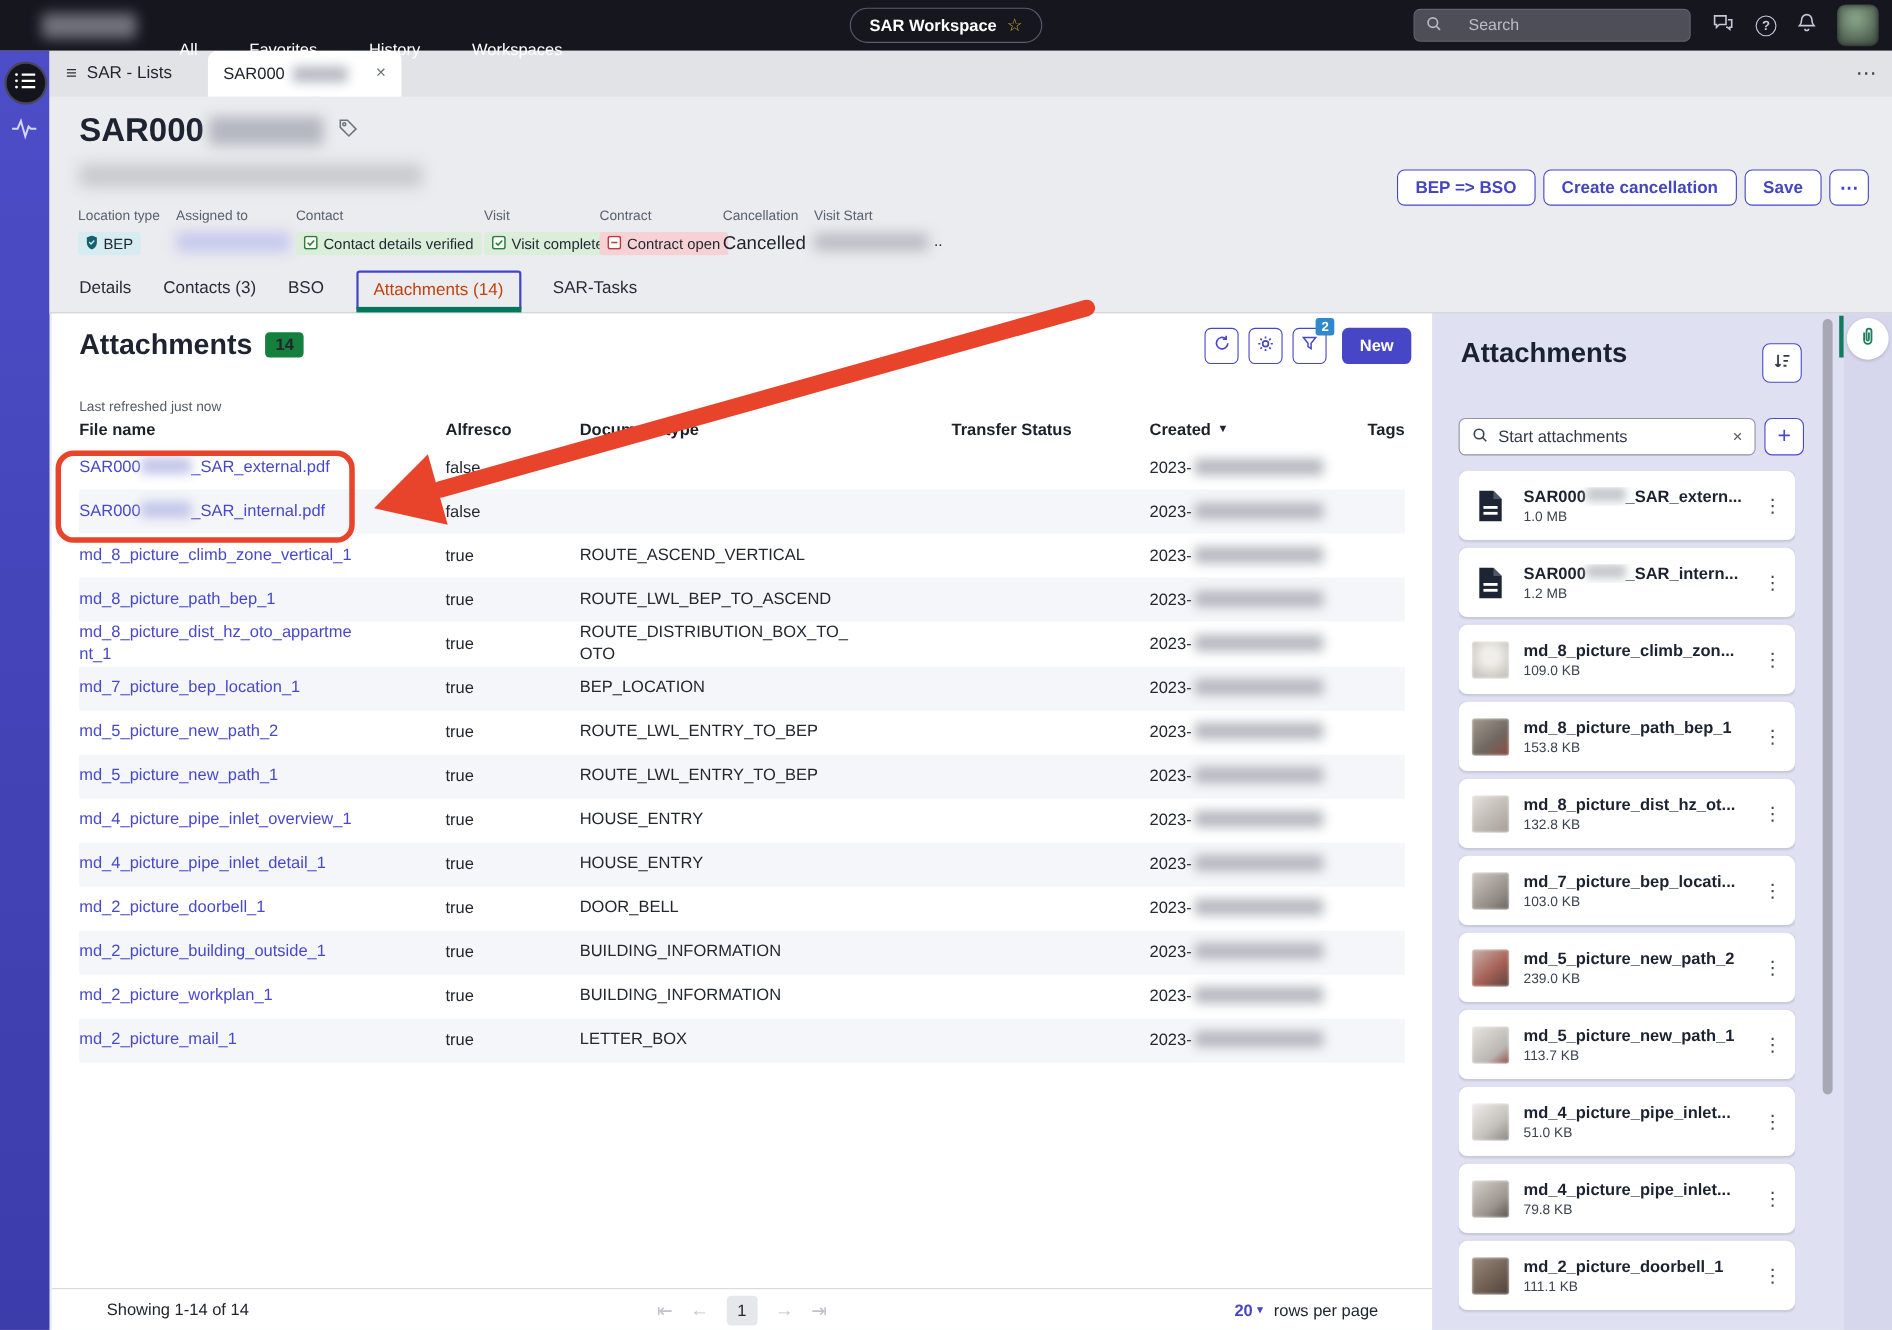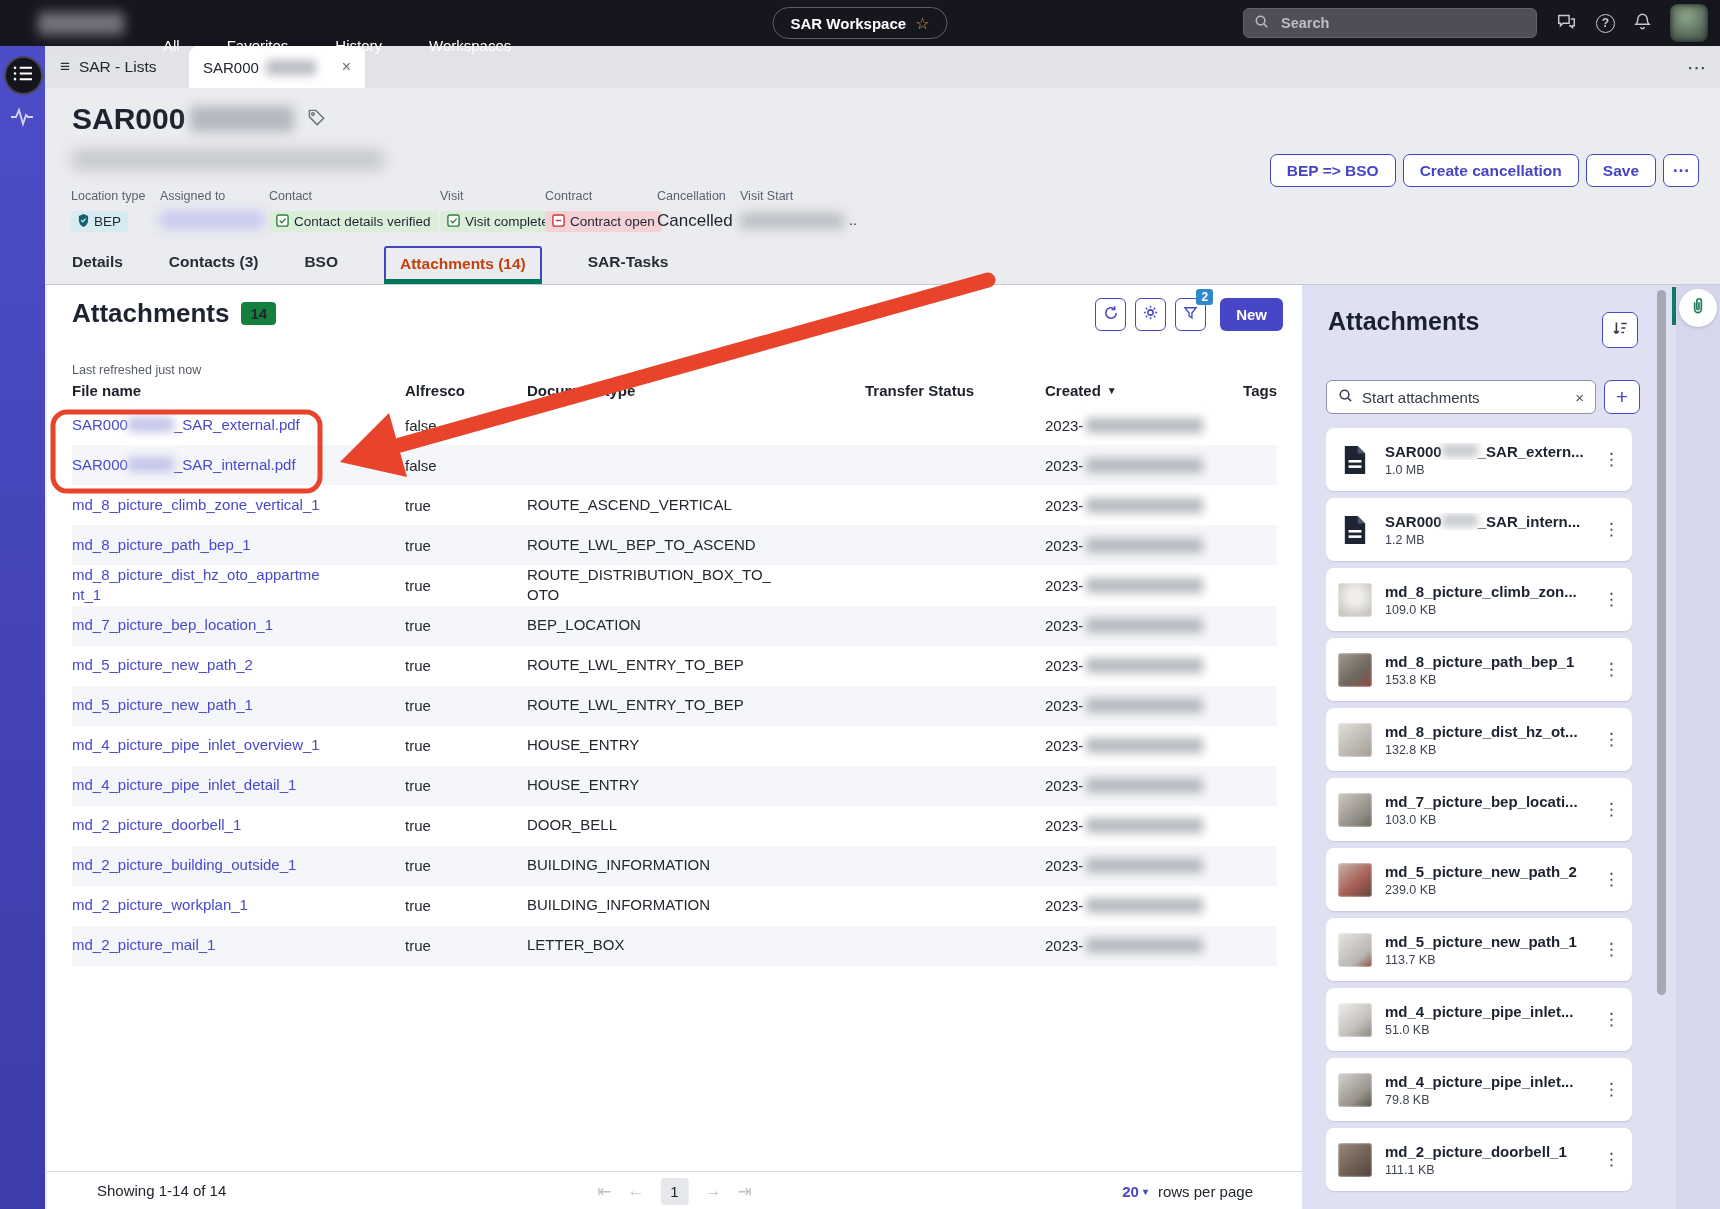"Search" .search-box { font-weight: bold -> none; gap: 12px -> 24px; width: 294px -> 252px }
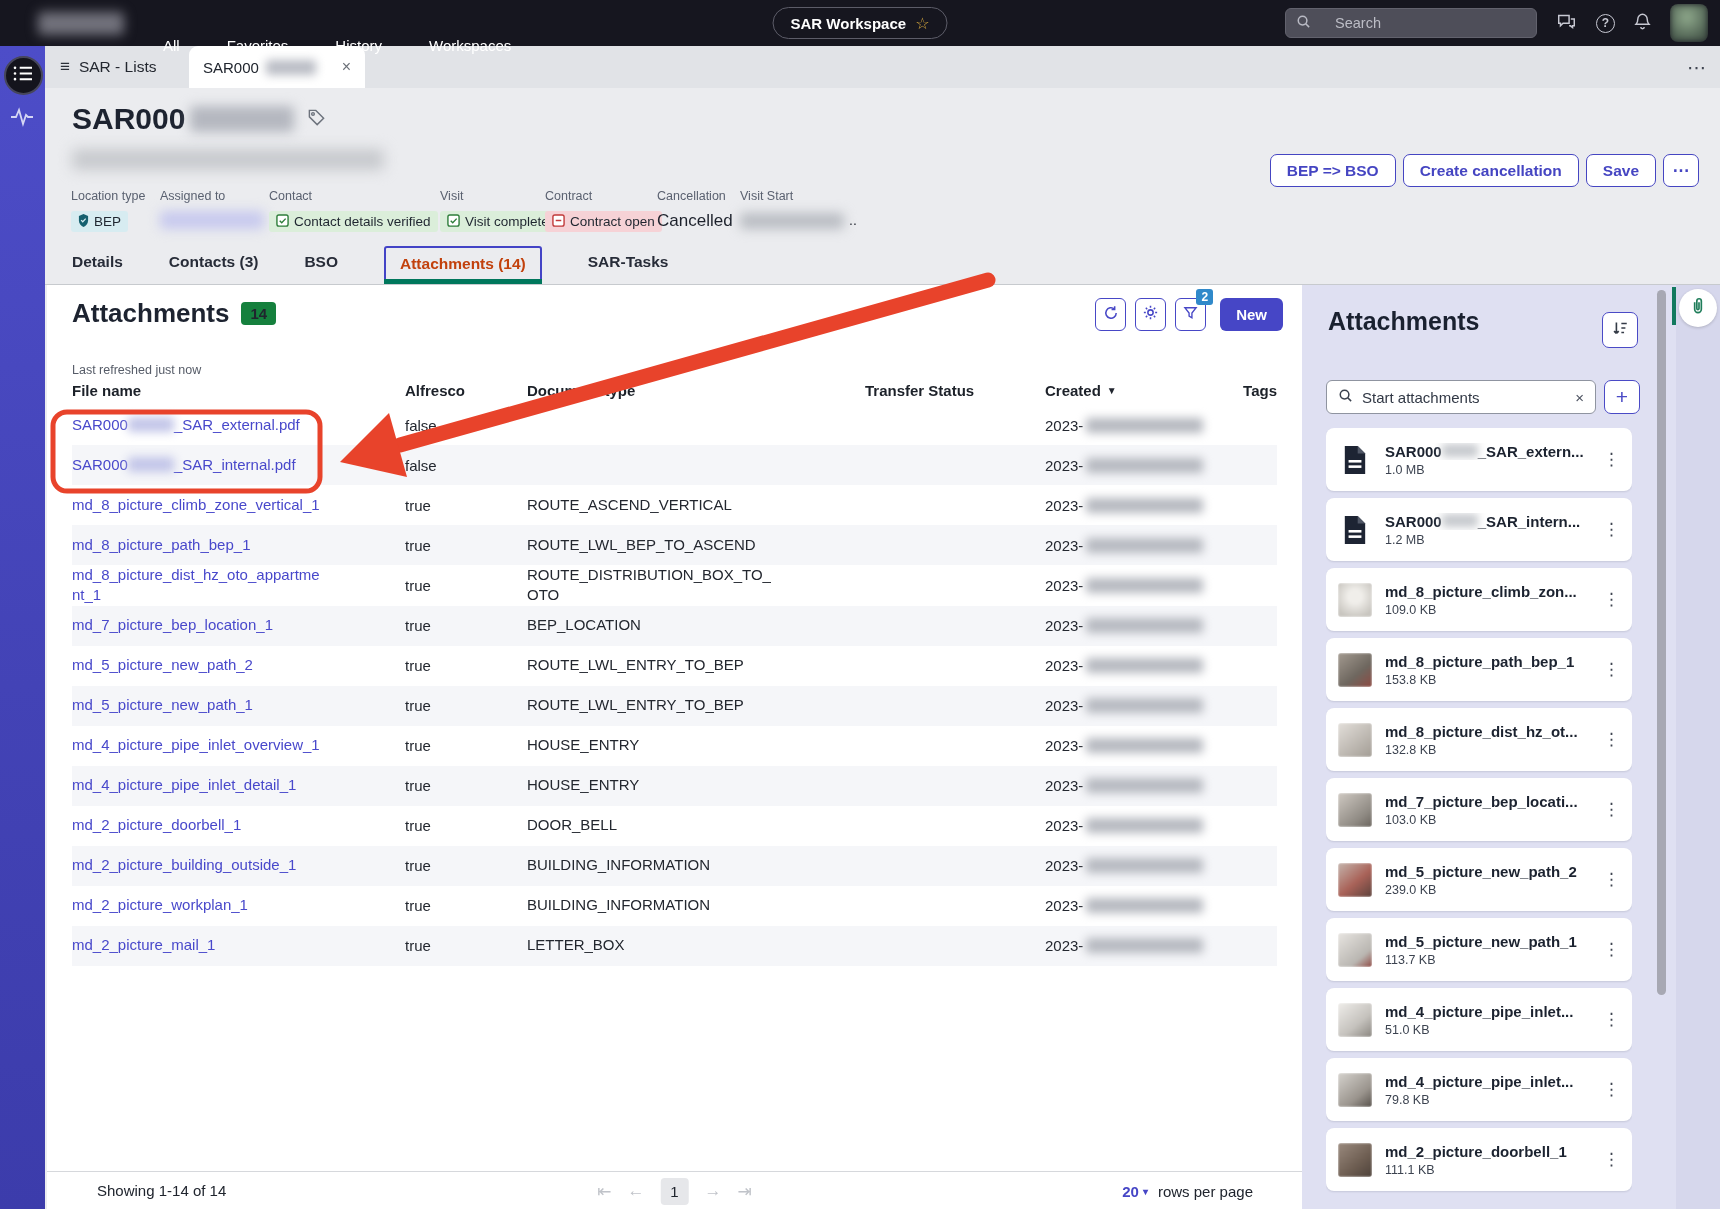"Details" .tabs { font-weight: bold -> none; gap: 46px -> 29px }
